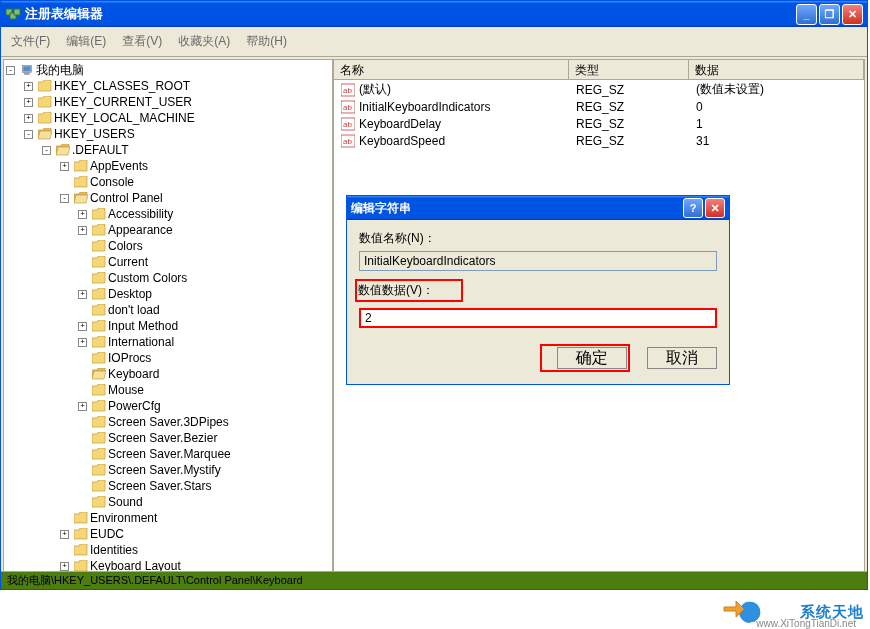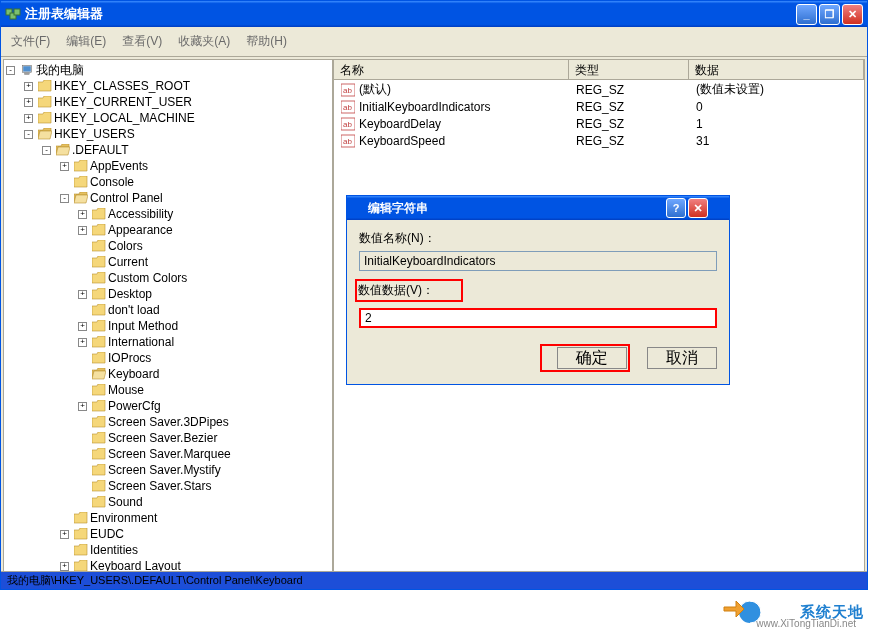"编辑字符串" .dialog .dlg-title { padding: 0 21px -> 0 4px }
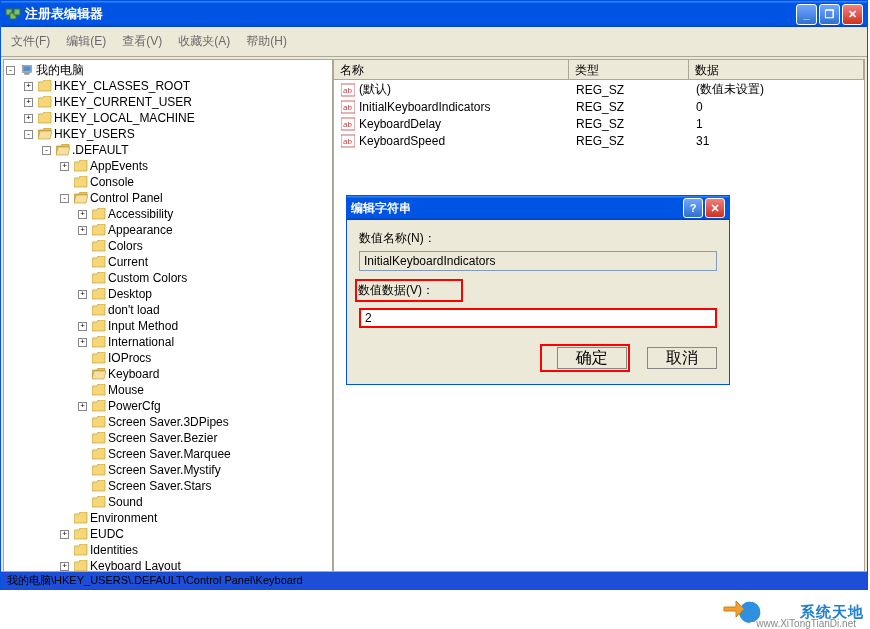"我的电脑\HKEY_USERS\.DEFAULT\Control" .statusbar { background: #1d4ed8 -> #4d7c0f }
